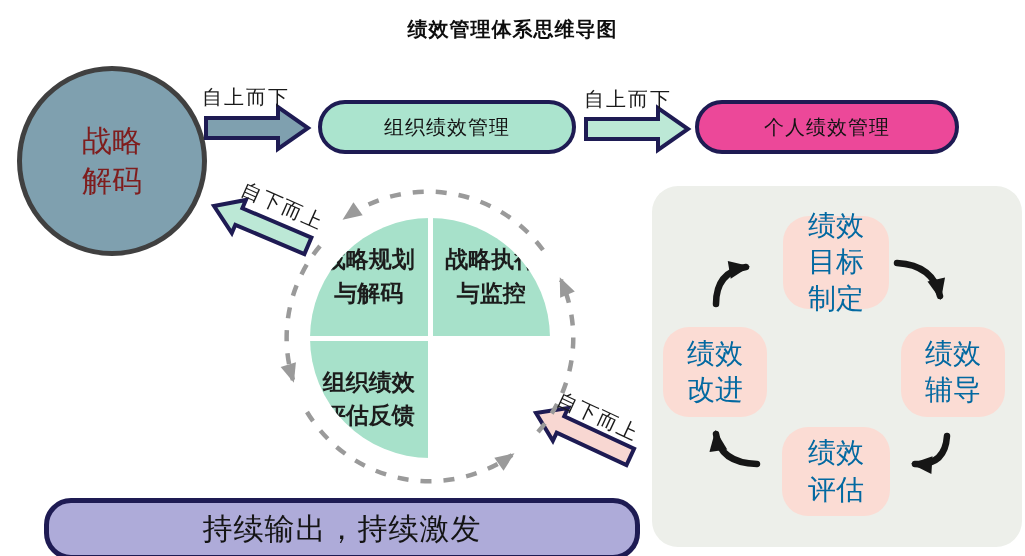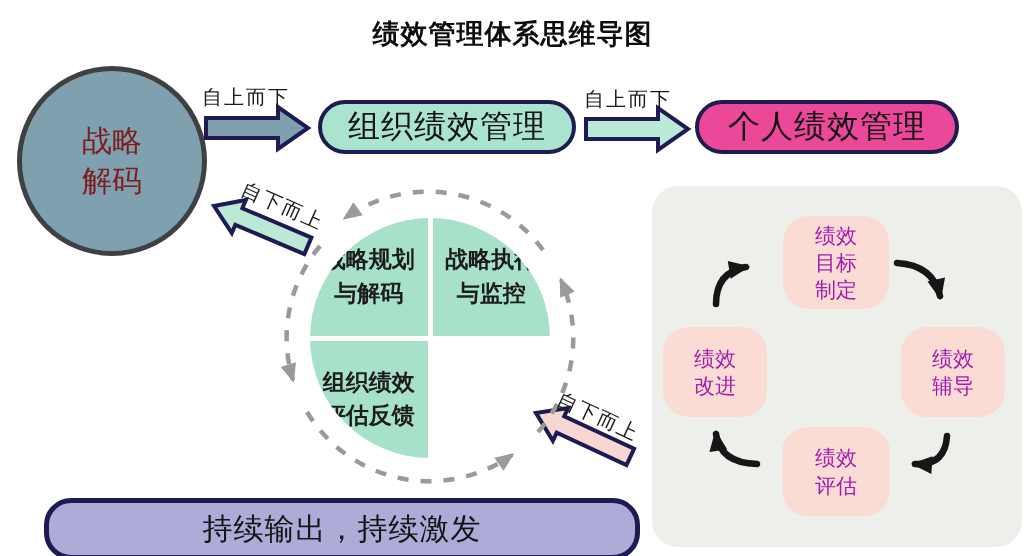"绩效管理体系思维导图" .title { font-size: 27px -> 20px }
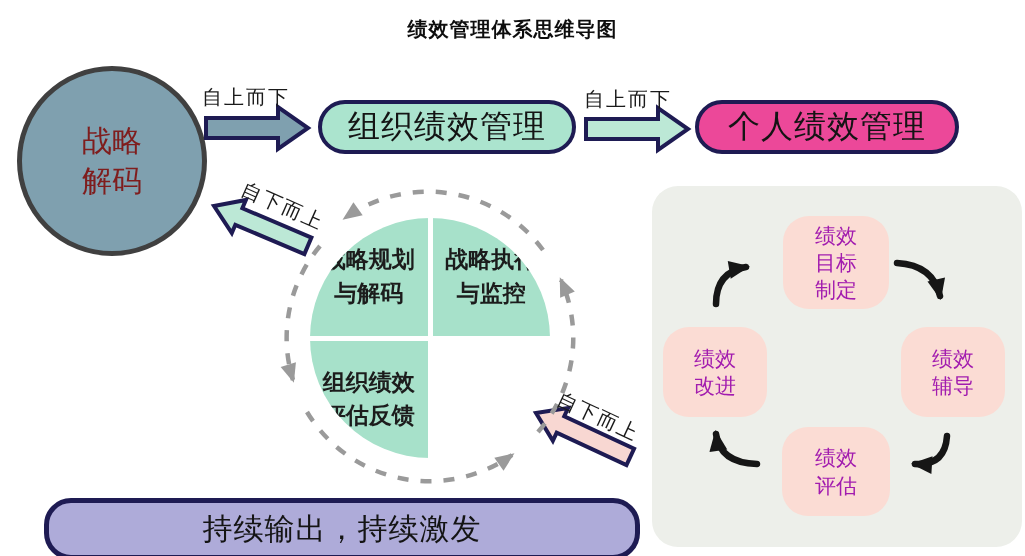"组织绩效管理" .pill { font-size: 32px -> 20px }
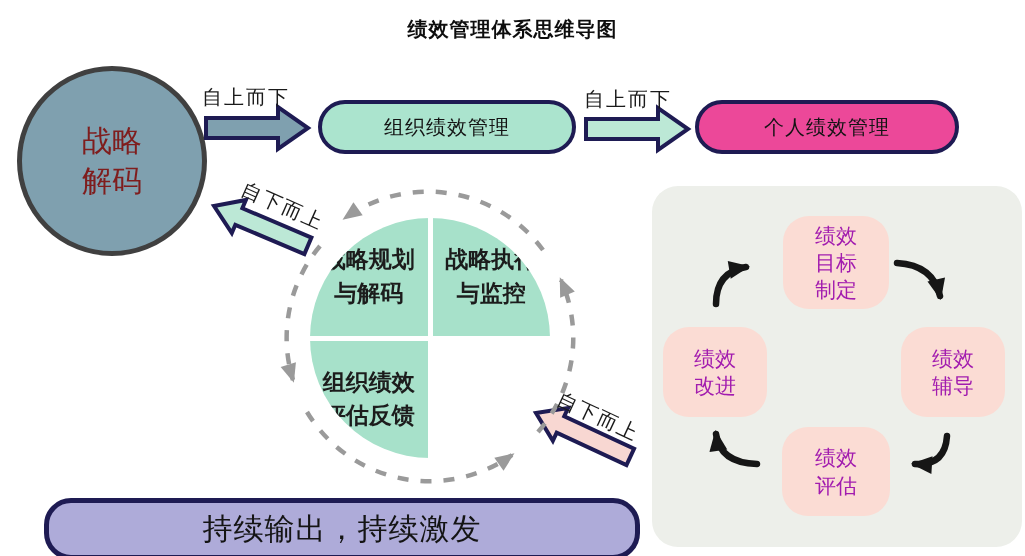"绩效" .pink-box { color: #a21caf -> #0369a1; font-size: 21px -> 28px }
